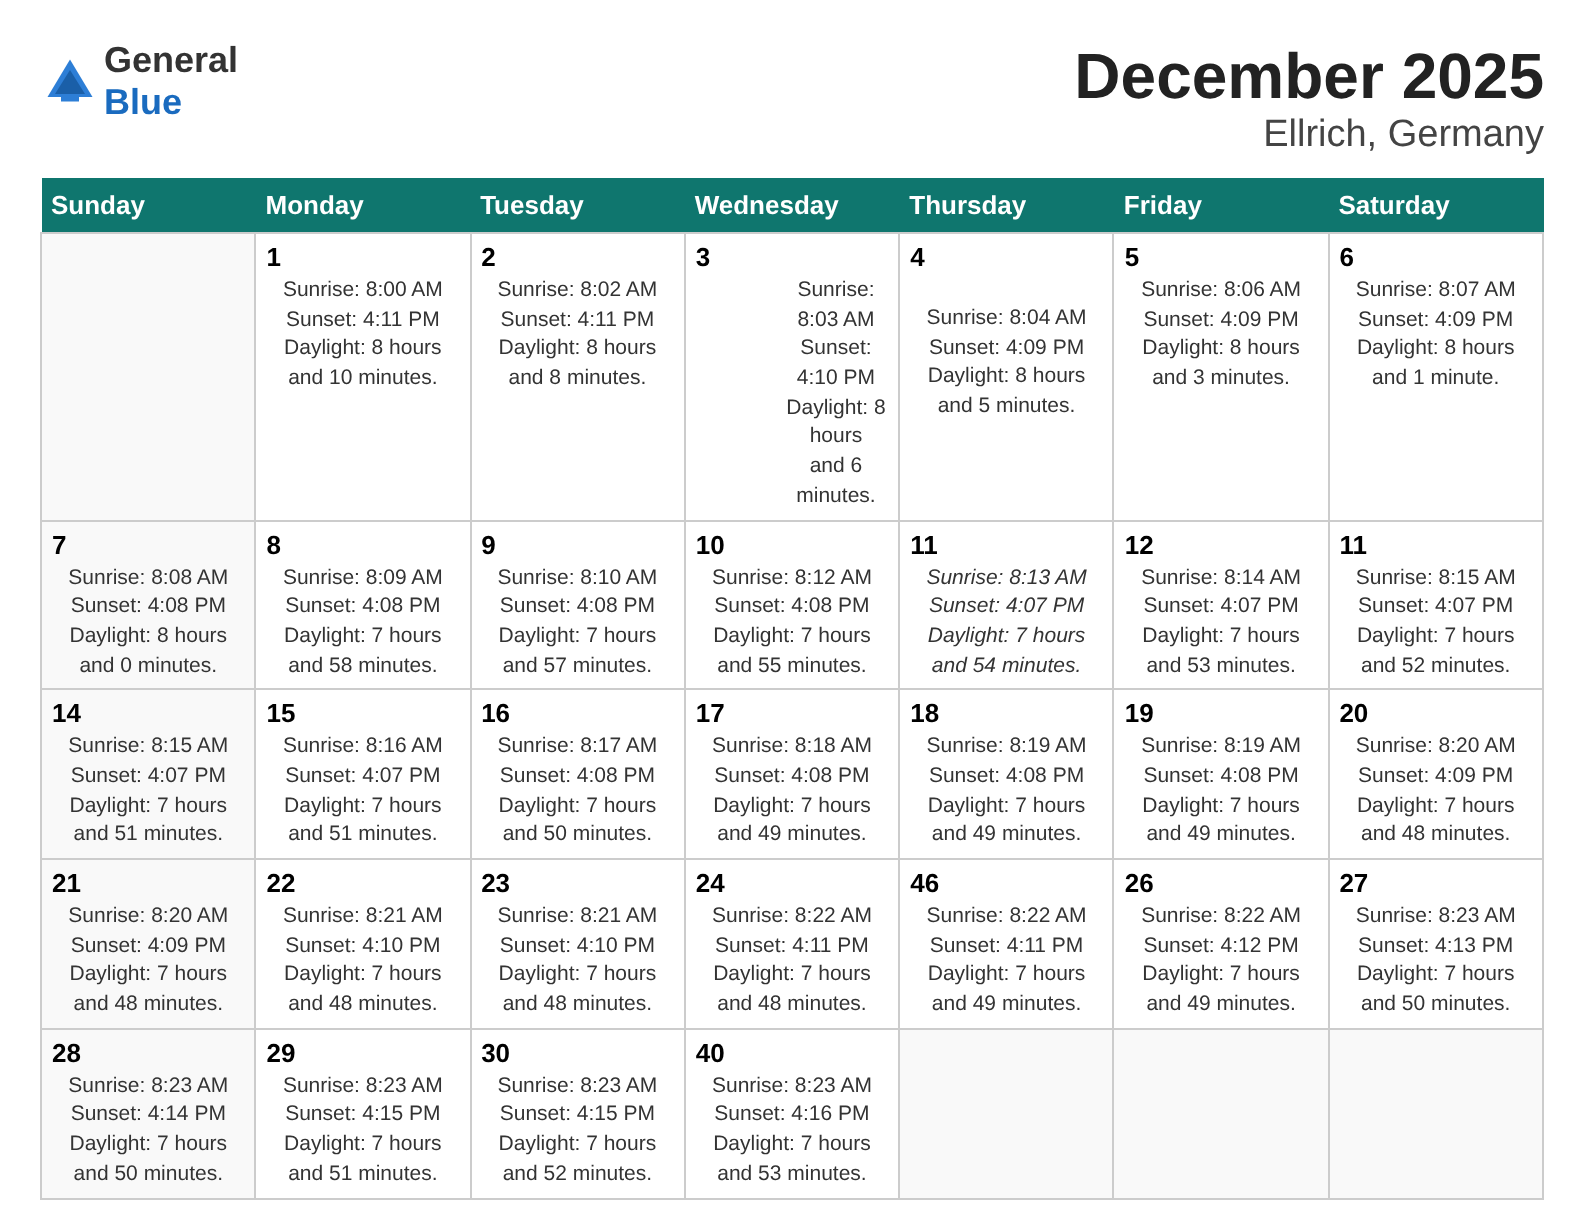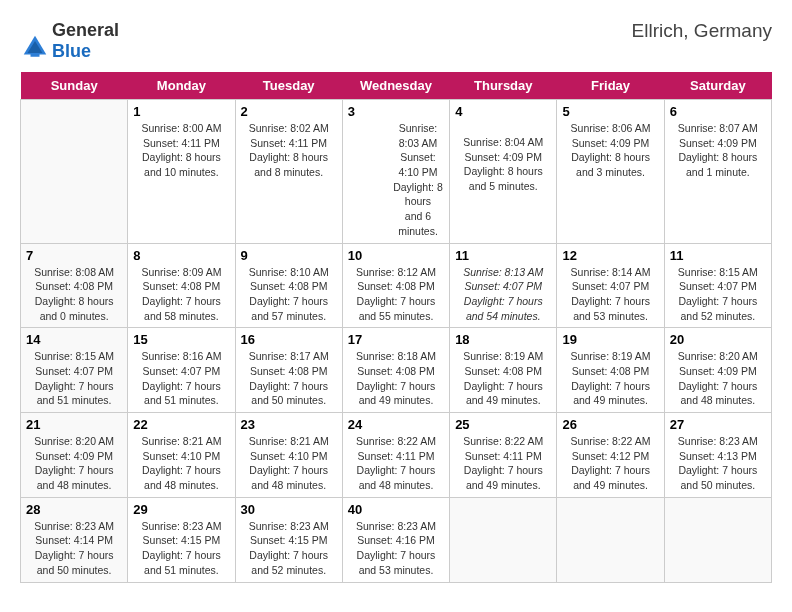"General" .logo { align-items: flex-end -> center }
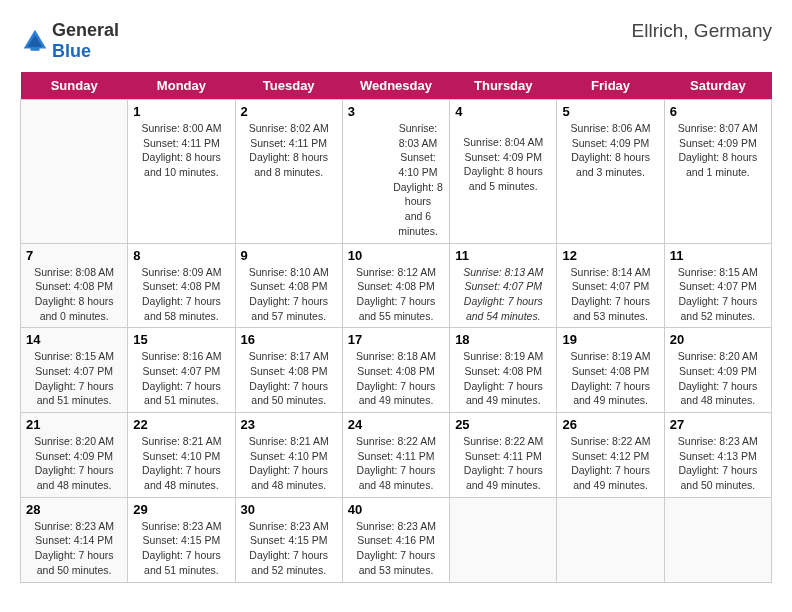"December 2025" div.month-title { html: none -> <div>December 2025</div> }
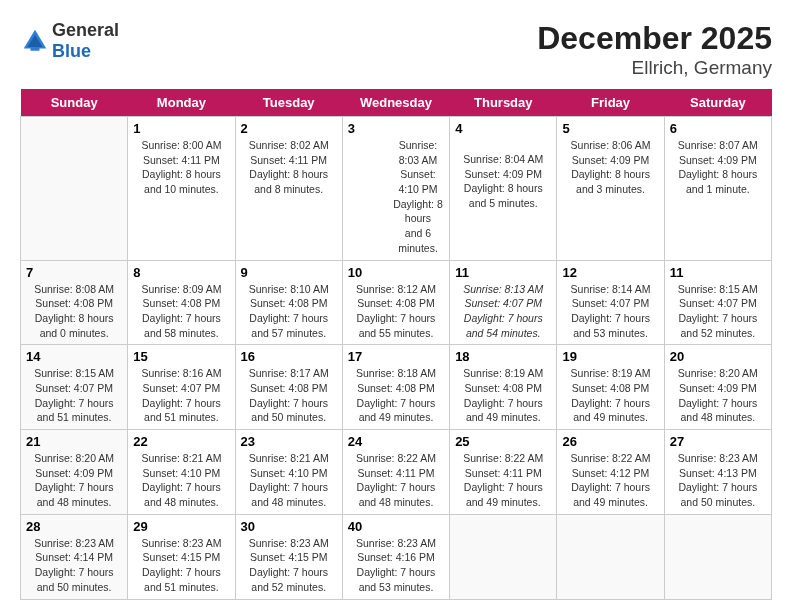"Sunday" thead th { background-color: #be185d -> #0f766e; text-align: center -> left }
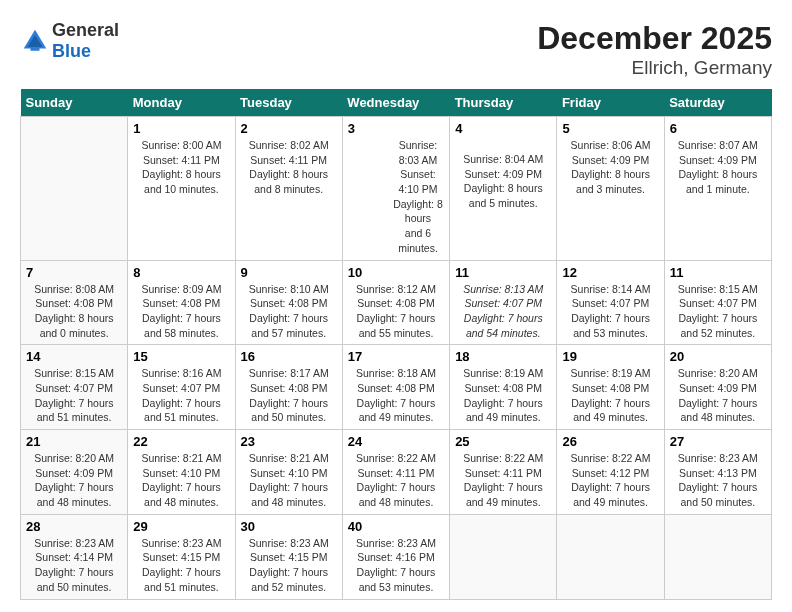"25" div.day-number { text: 25 -> 46 }
